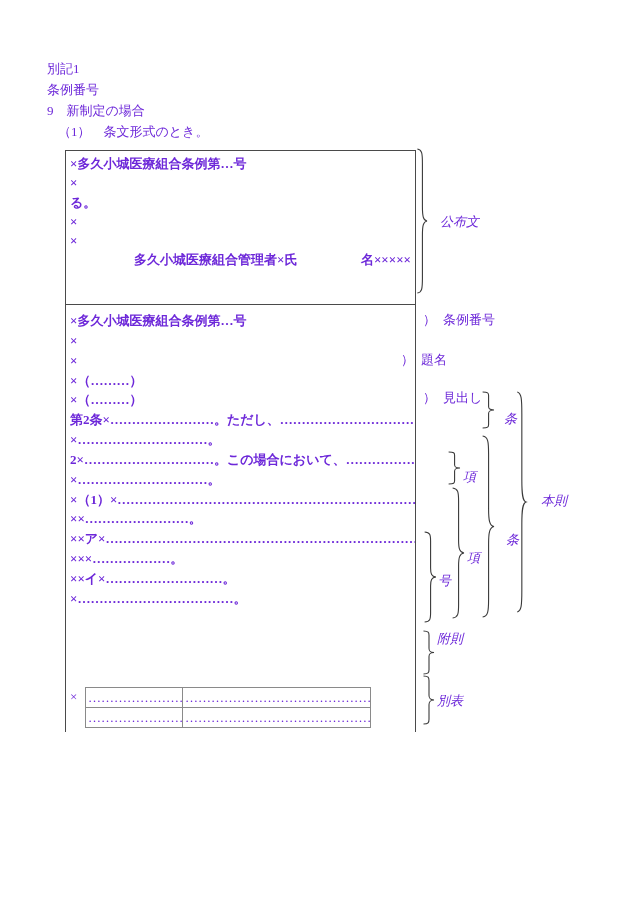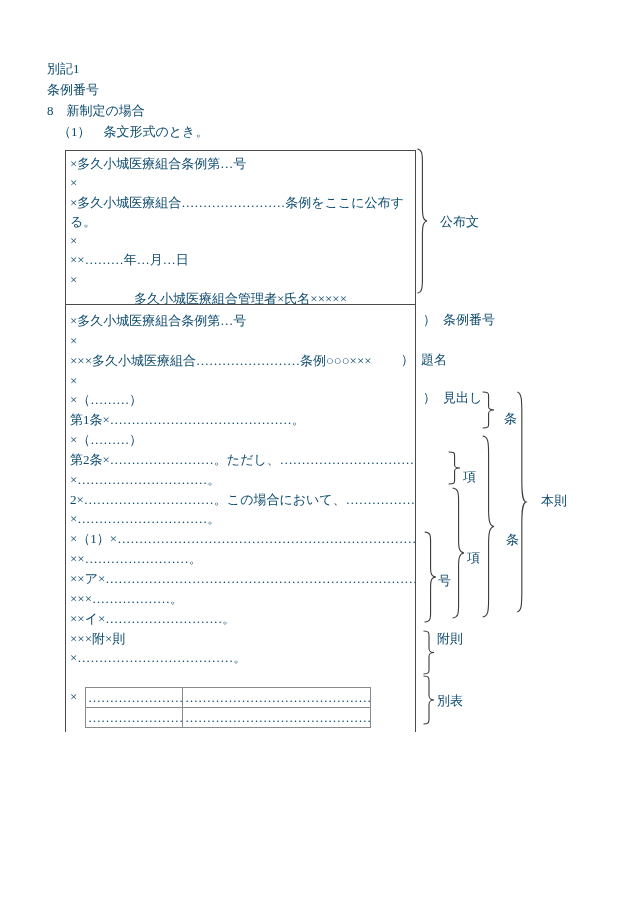"別記1" .page { color: #0c4a6e -> #6d28d9 }
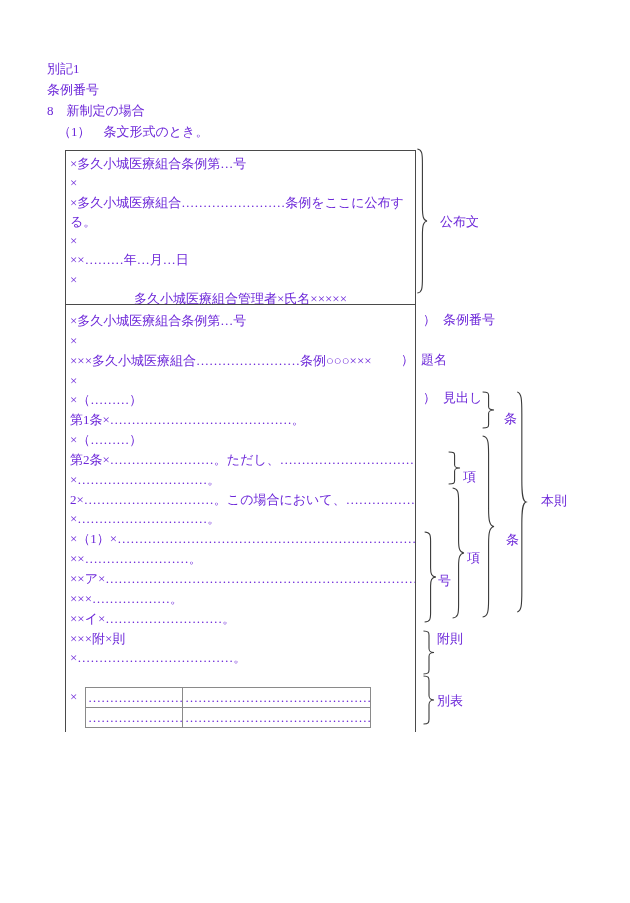"8 新制定の場合" div.abs { text: 8 -> 9 }
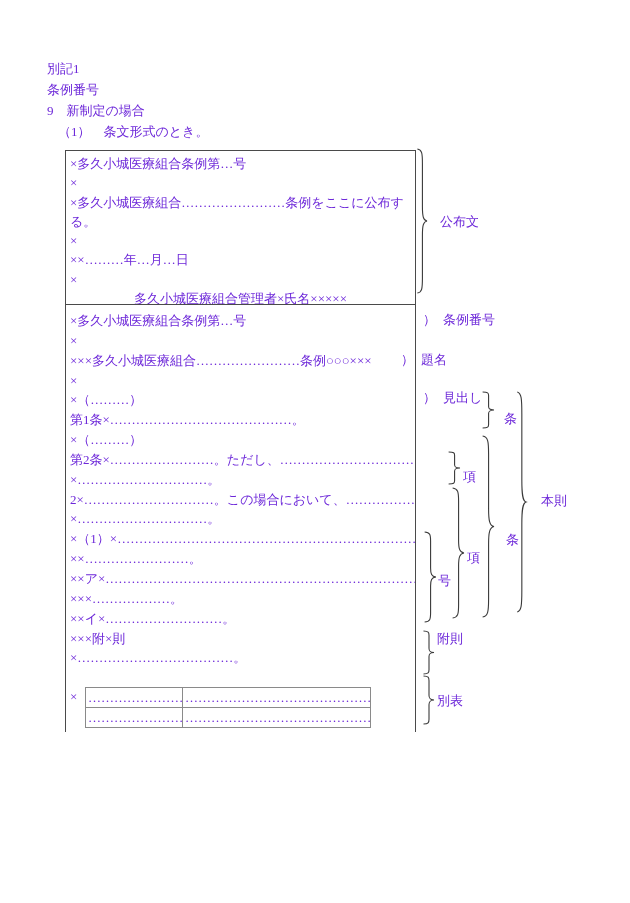"×多久小城医療組合条例第…号" .ln { font-weight: none -> bold }
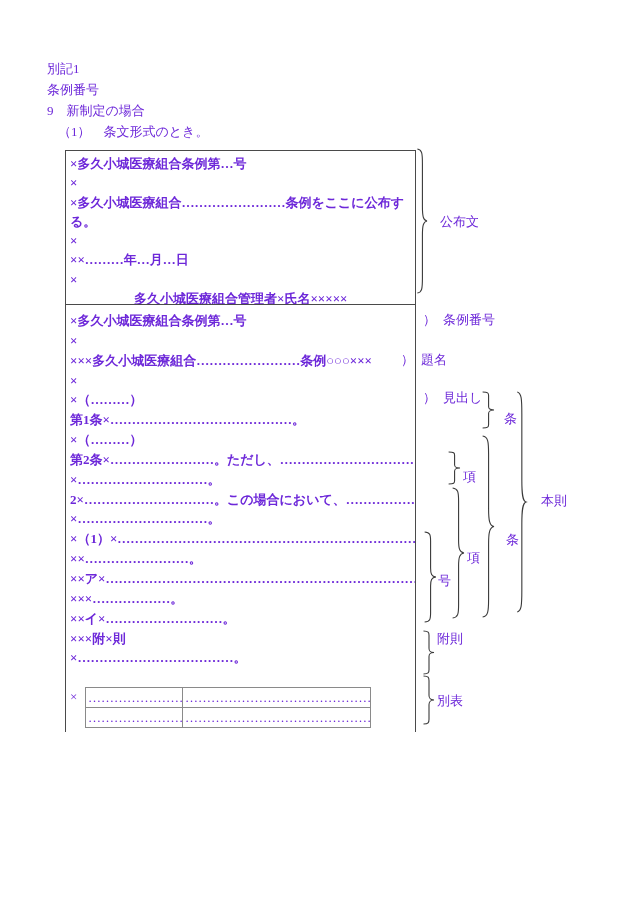"×多久小城医療組合……………………条例をここに公布す" div.ln { html: <div>×多久小城医療組合……………………条例をここに公布す</div> -> none }
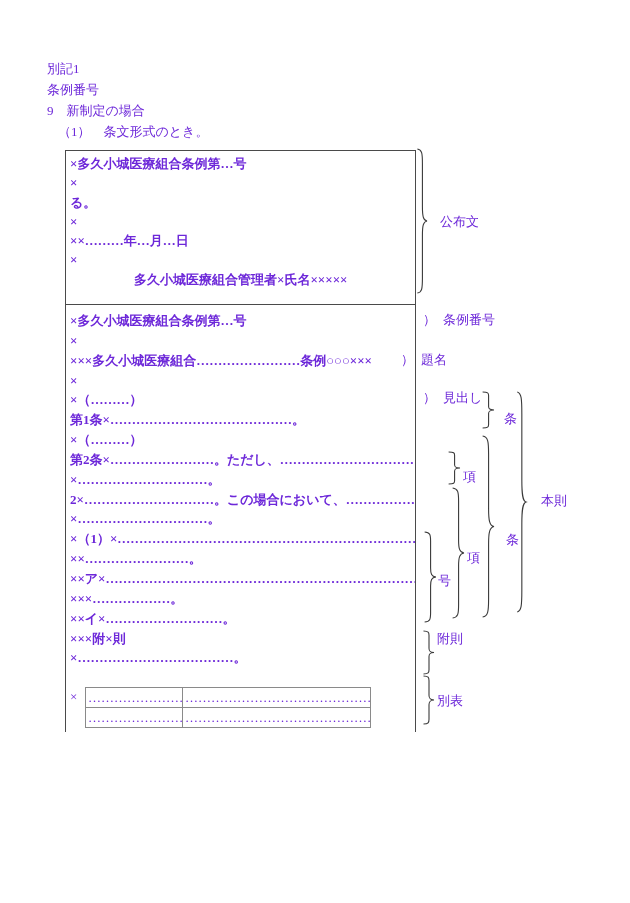"公布文" .blbl { font-style: none -> italic }
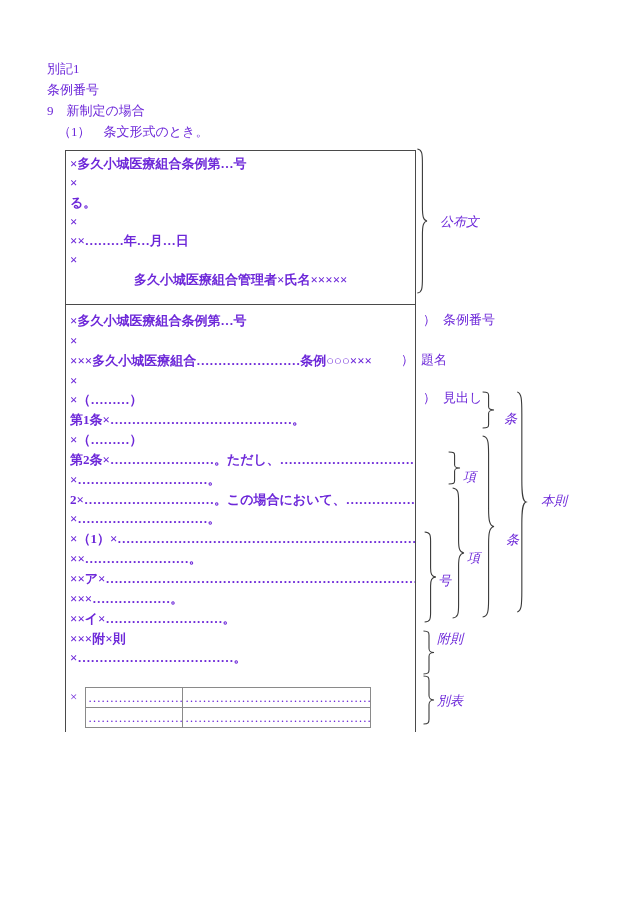"××………年…月…日" div.ln { html: <div>××………年…月…日</div> -> none }
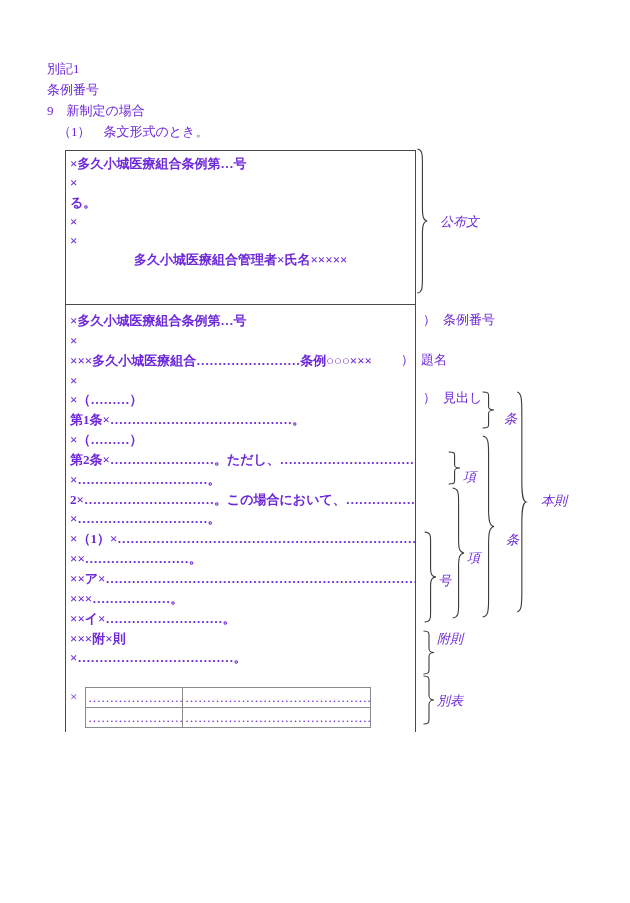"多久小城医療組合管理者×氏" .sig { gap: none -> 17px; justify-content: none -> space-between }
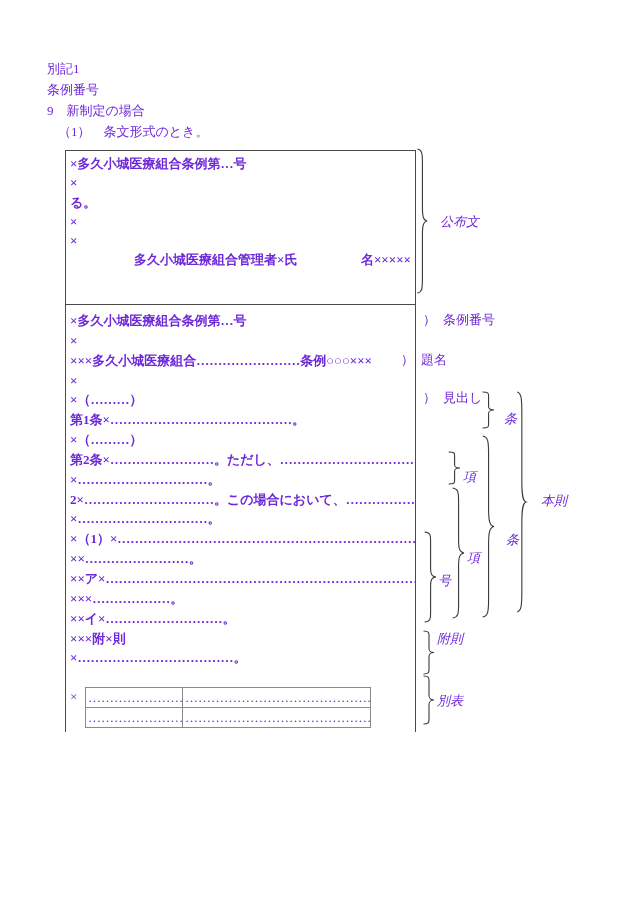"×××多久小城医療組合……………………条例○○○×××" div.ln { html: <div>×××多久小城医療組合……………………条例○○○×××</div> -> none }
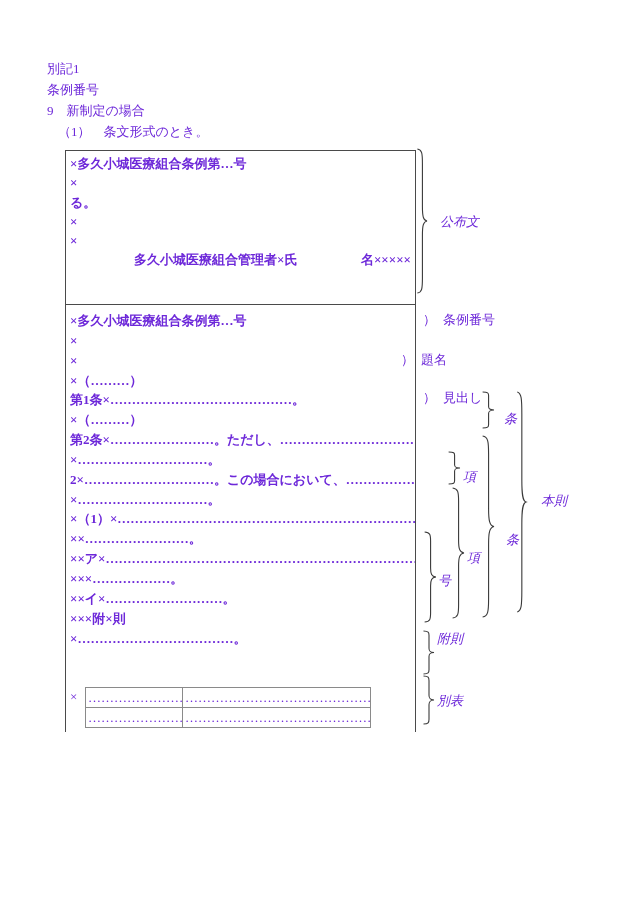"第1条×……………………………………。" div.ln { html: <div>第1条×……………………………………。</div> -> none }
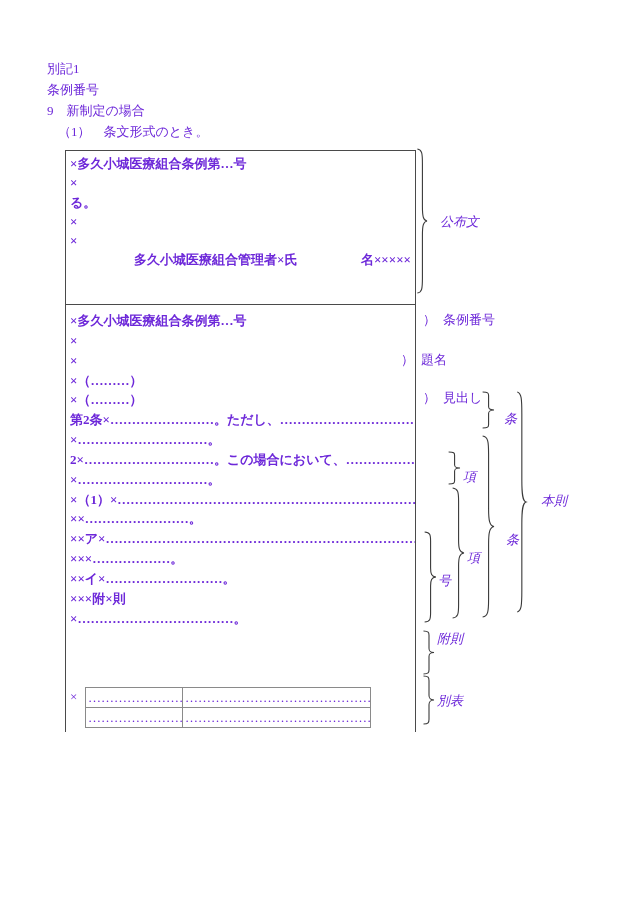"×××附×則" div.ln { html: <div>×××附×則</div> -> none }
